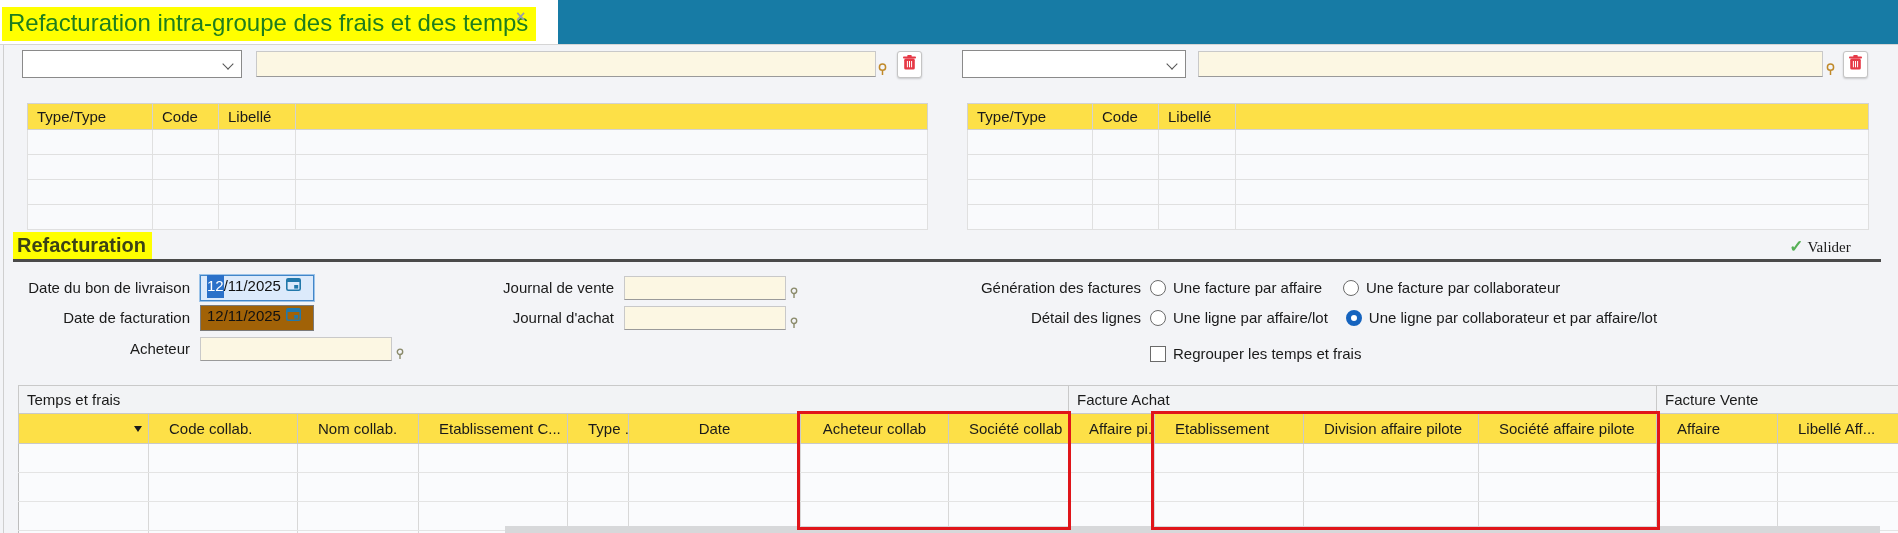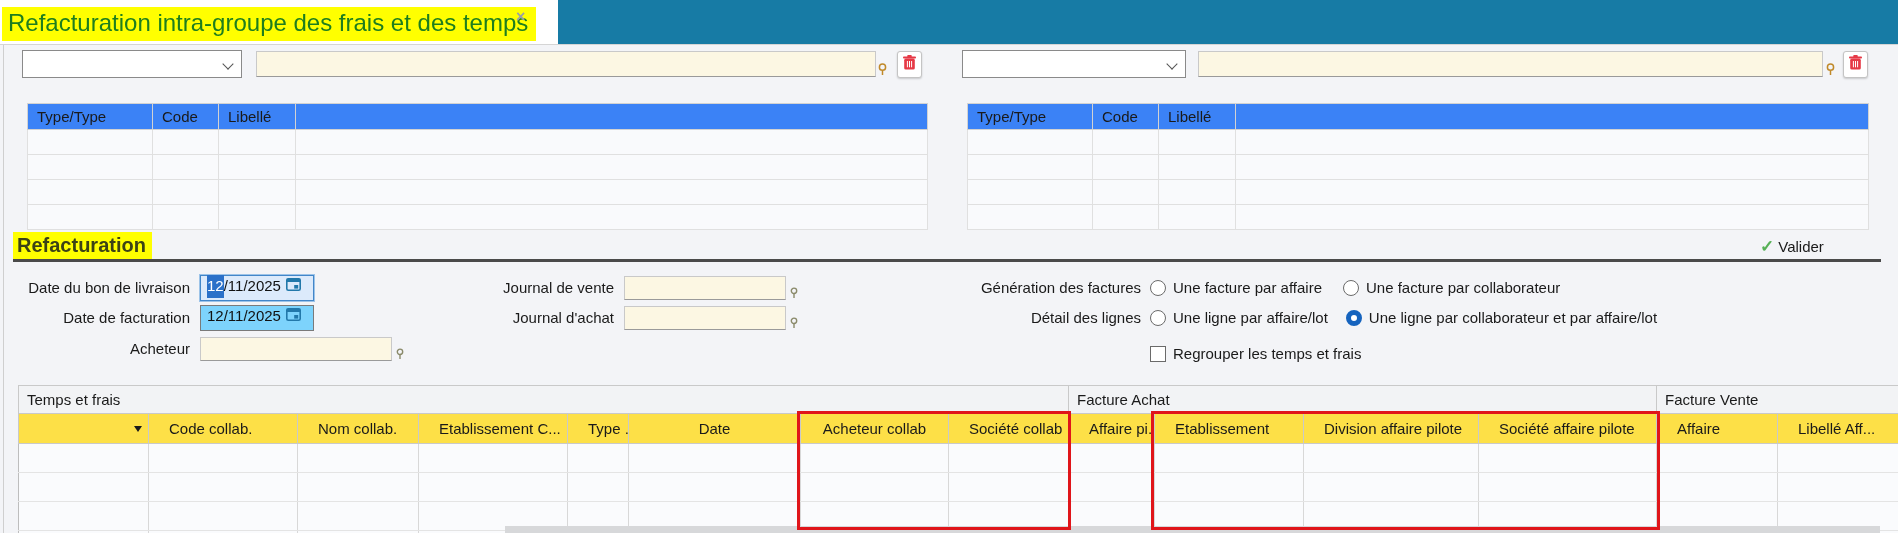"Type/Type" .sel-table th { background: #3b82f6 -> #fde047 }
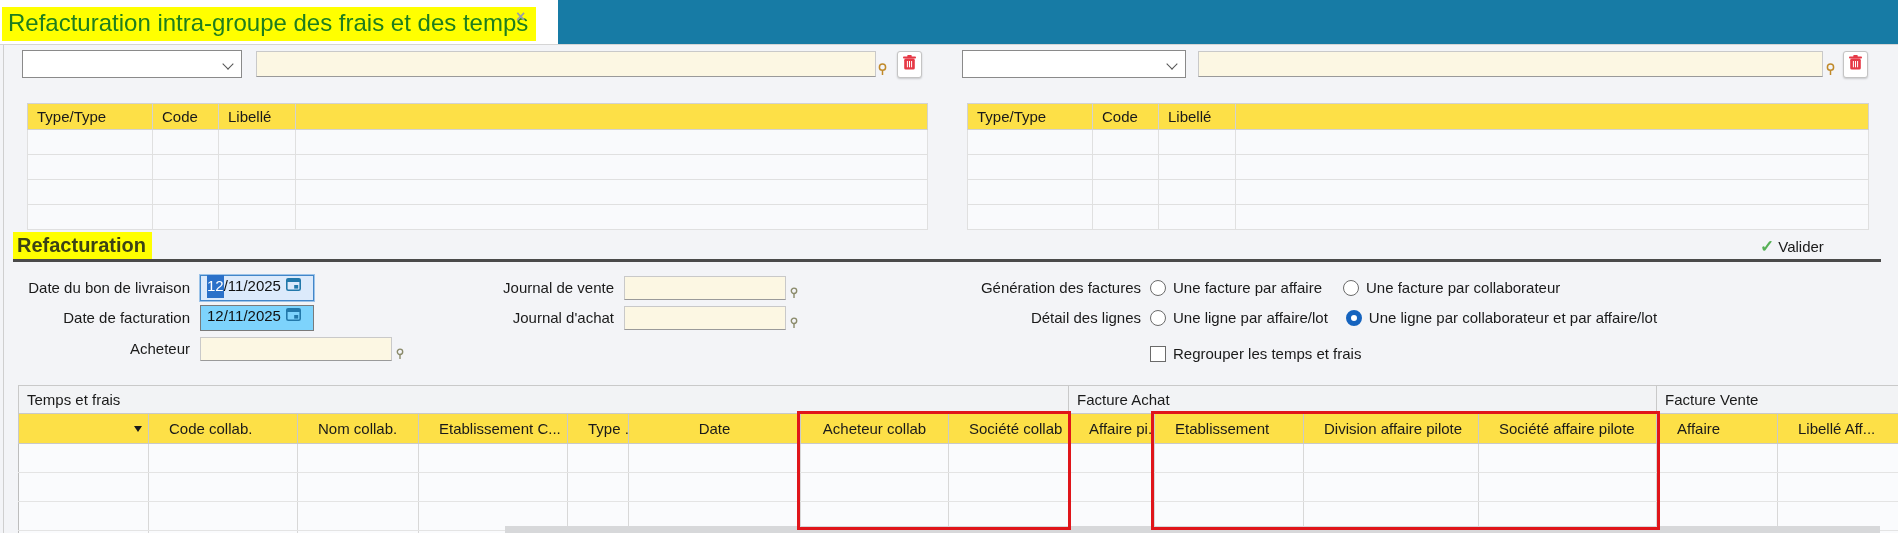"✓ Valider" div.a { font-family: none -> Liberation Serif, serif; text-align: left -> center }
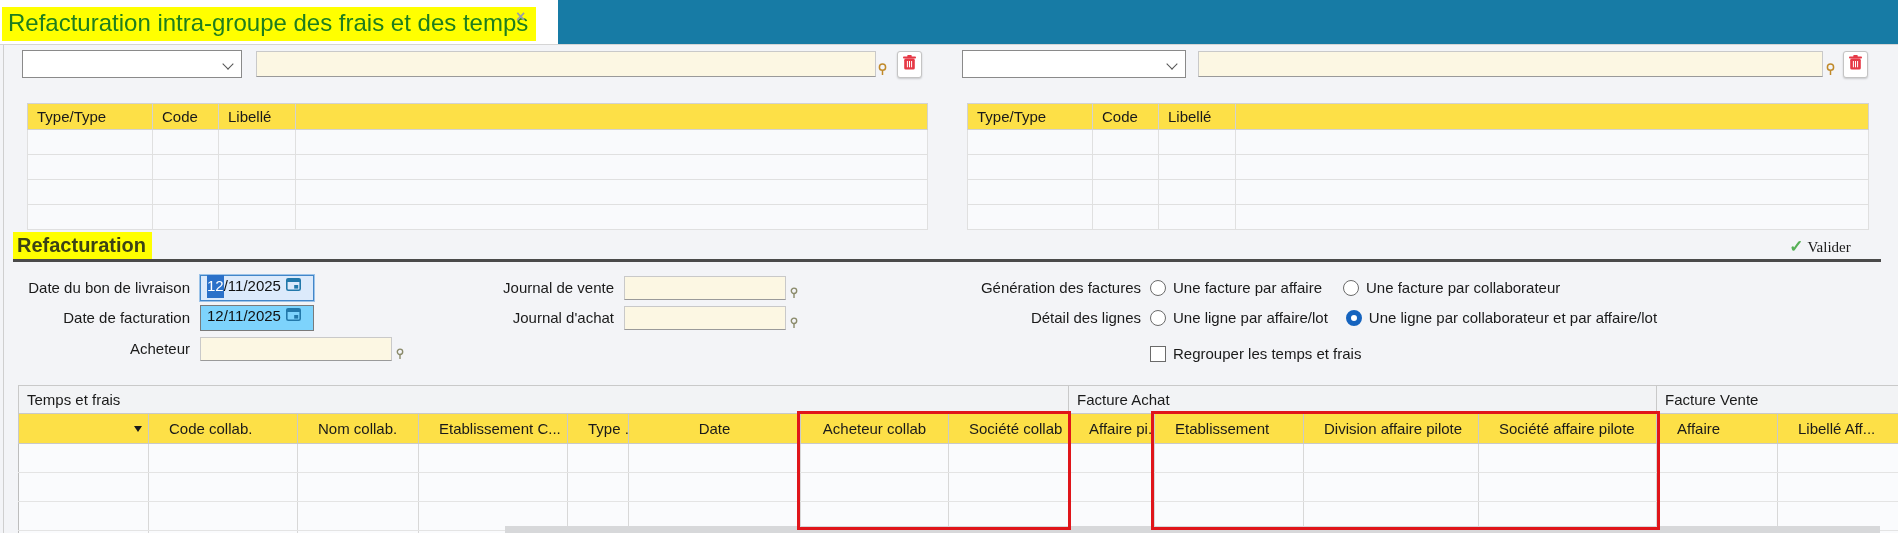"12/11/2025" .datebox.plain { background: #7dd3fc -> #a16207 }
